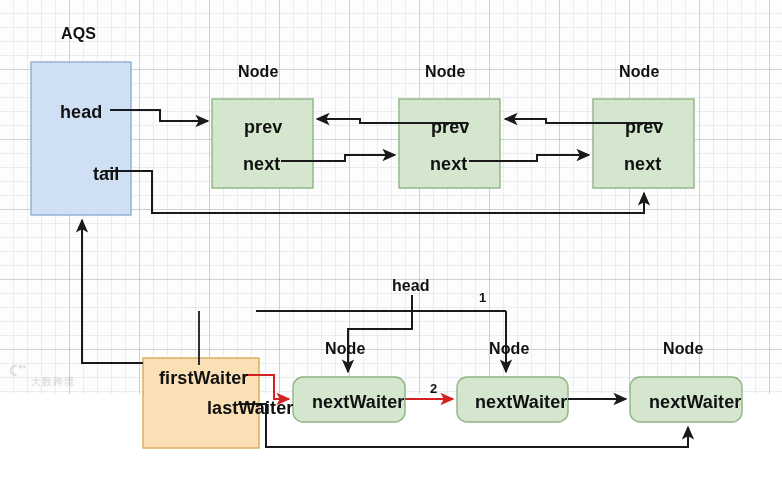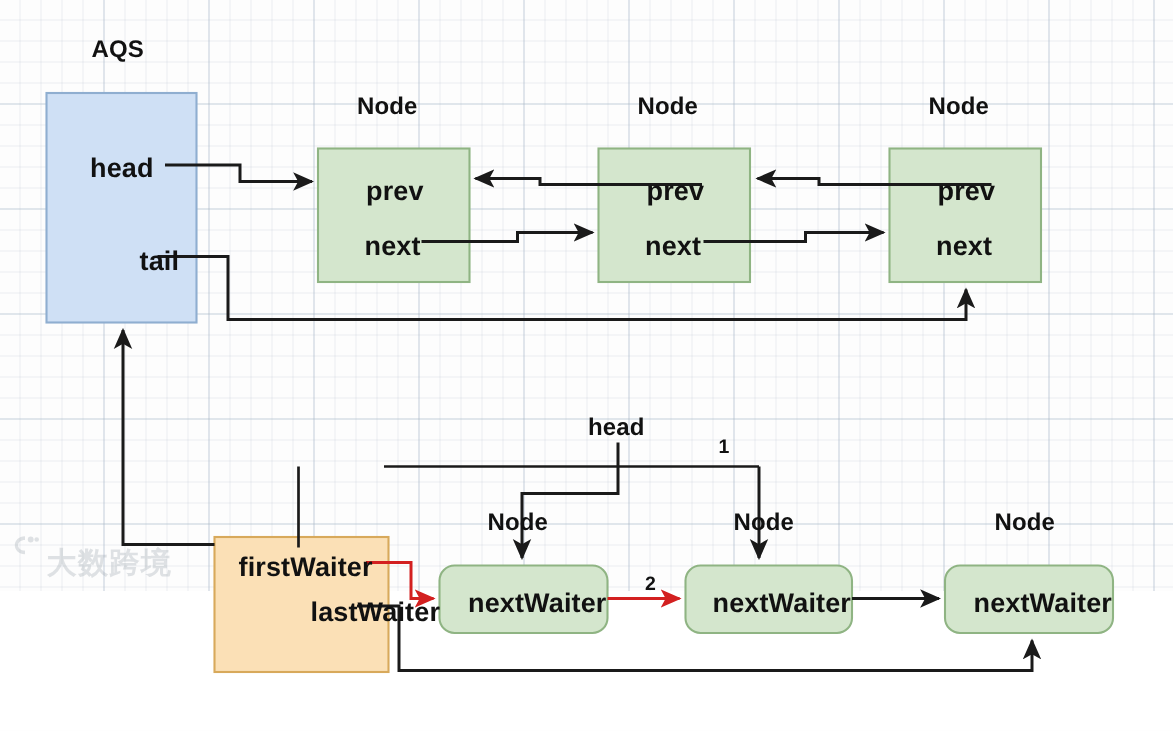"大数跨境" .wm-text { font-size: 20px -> 10px }
